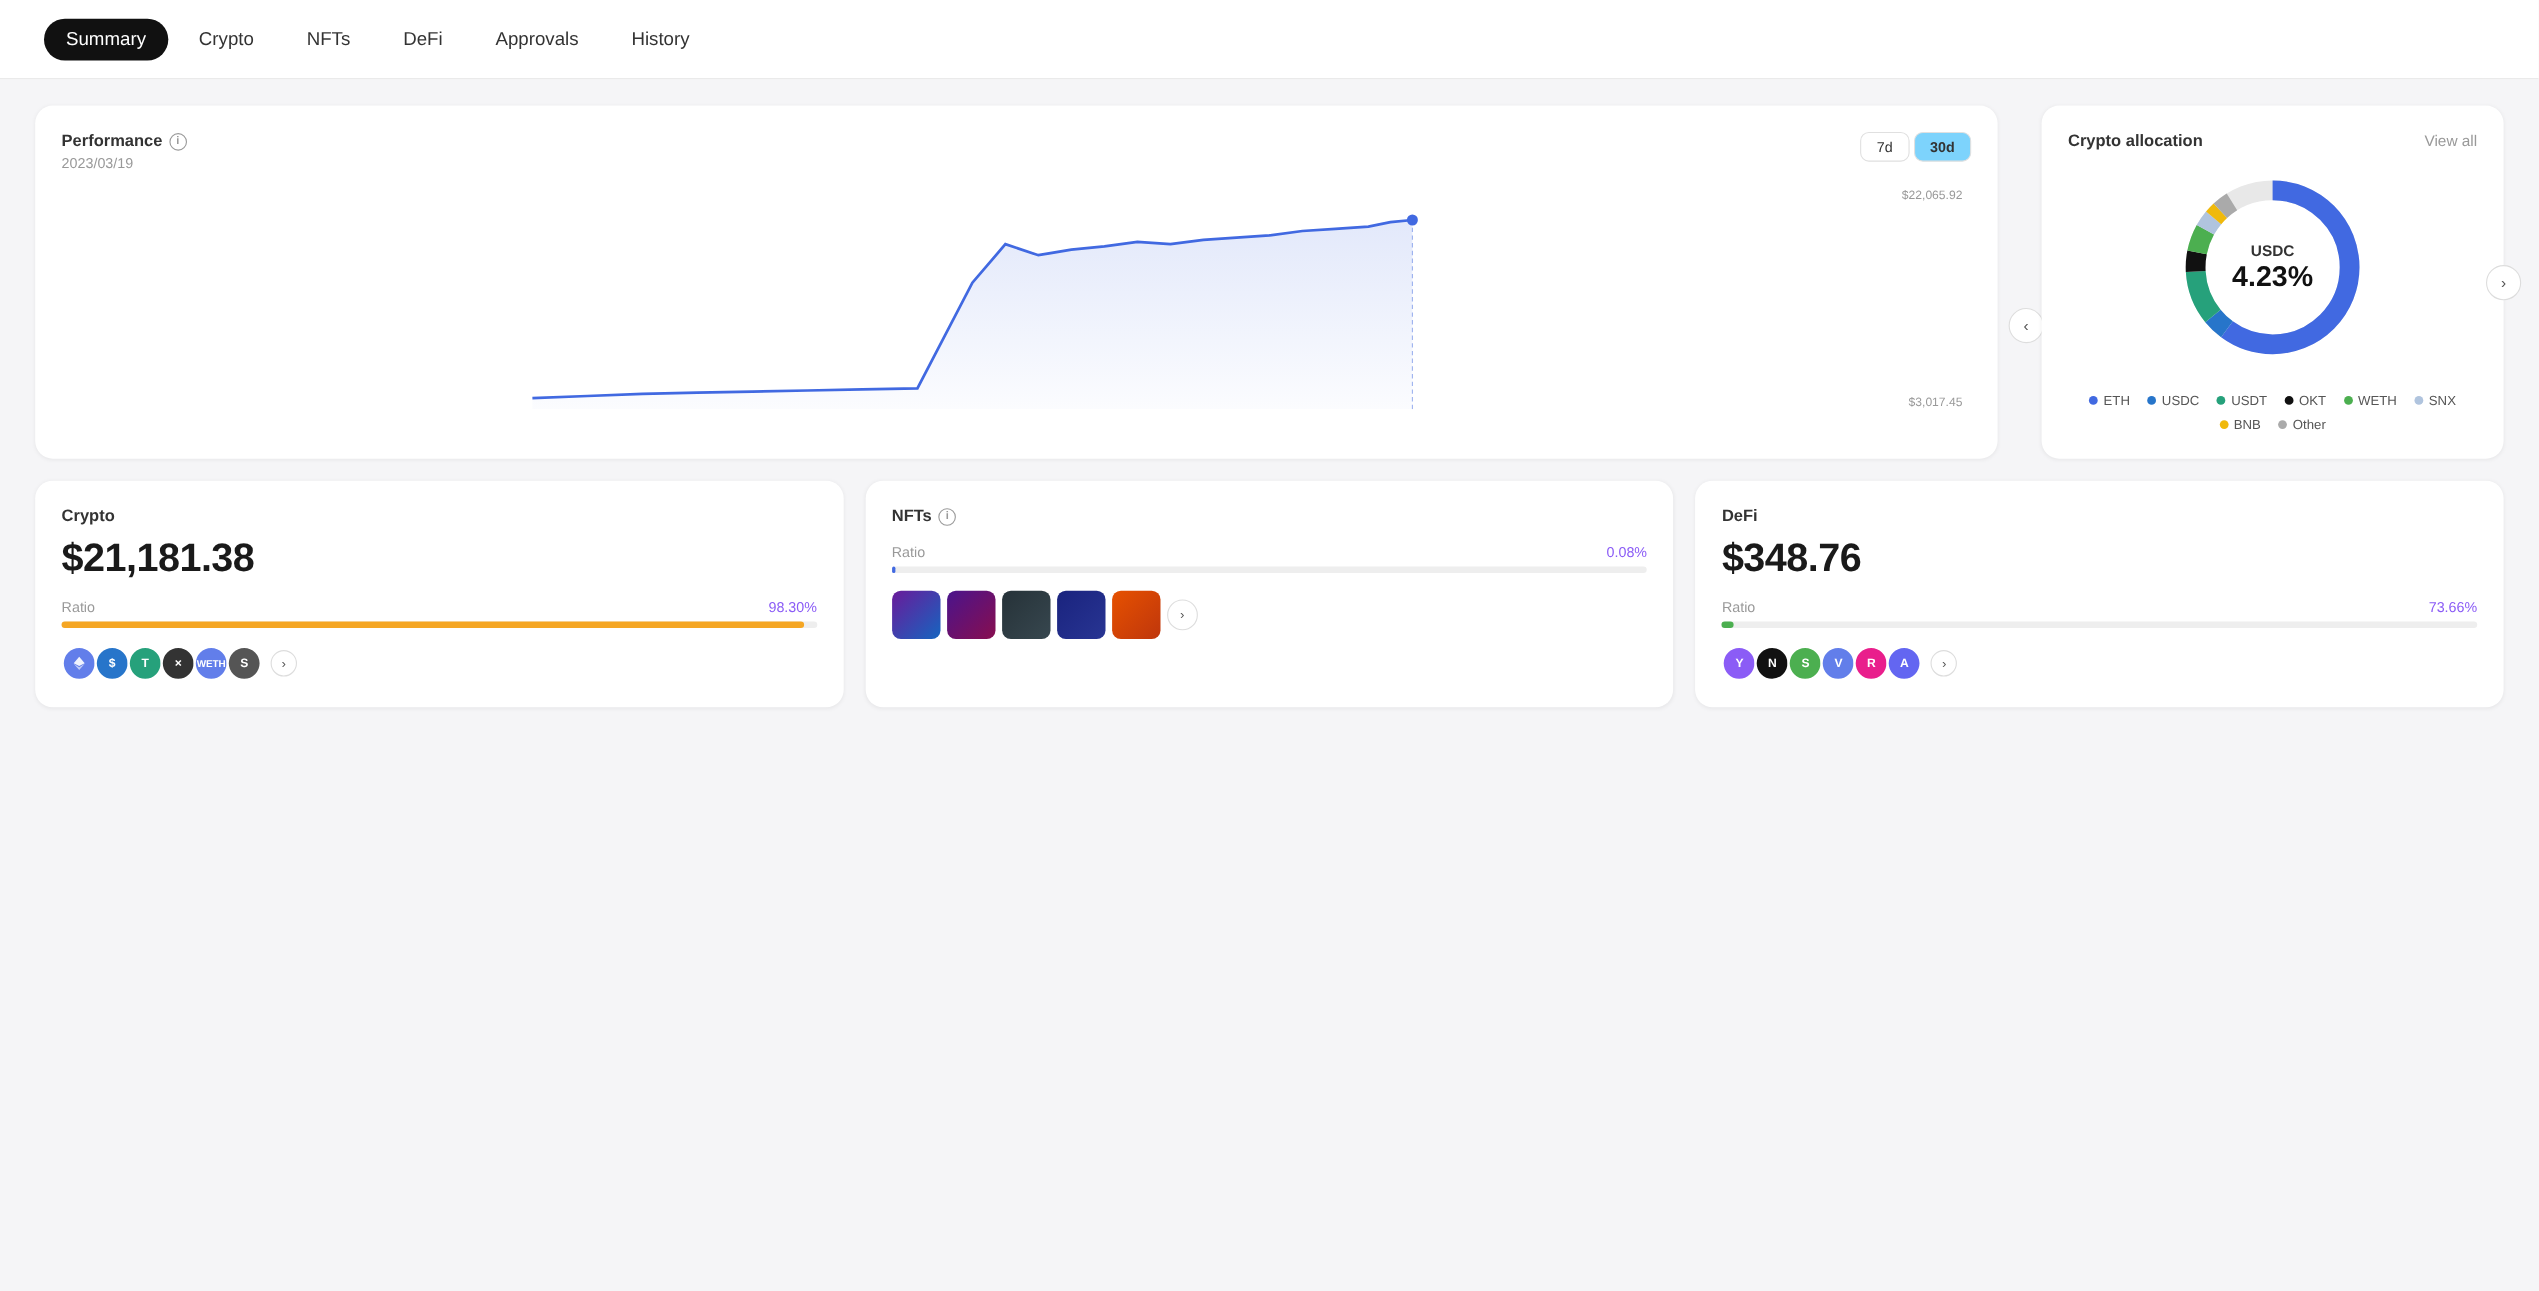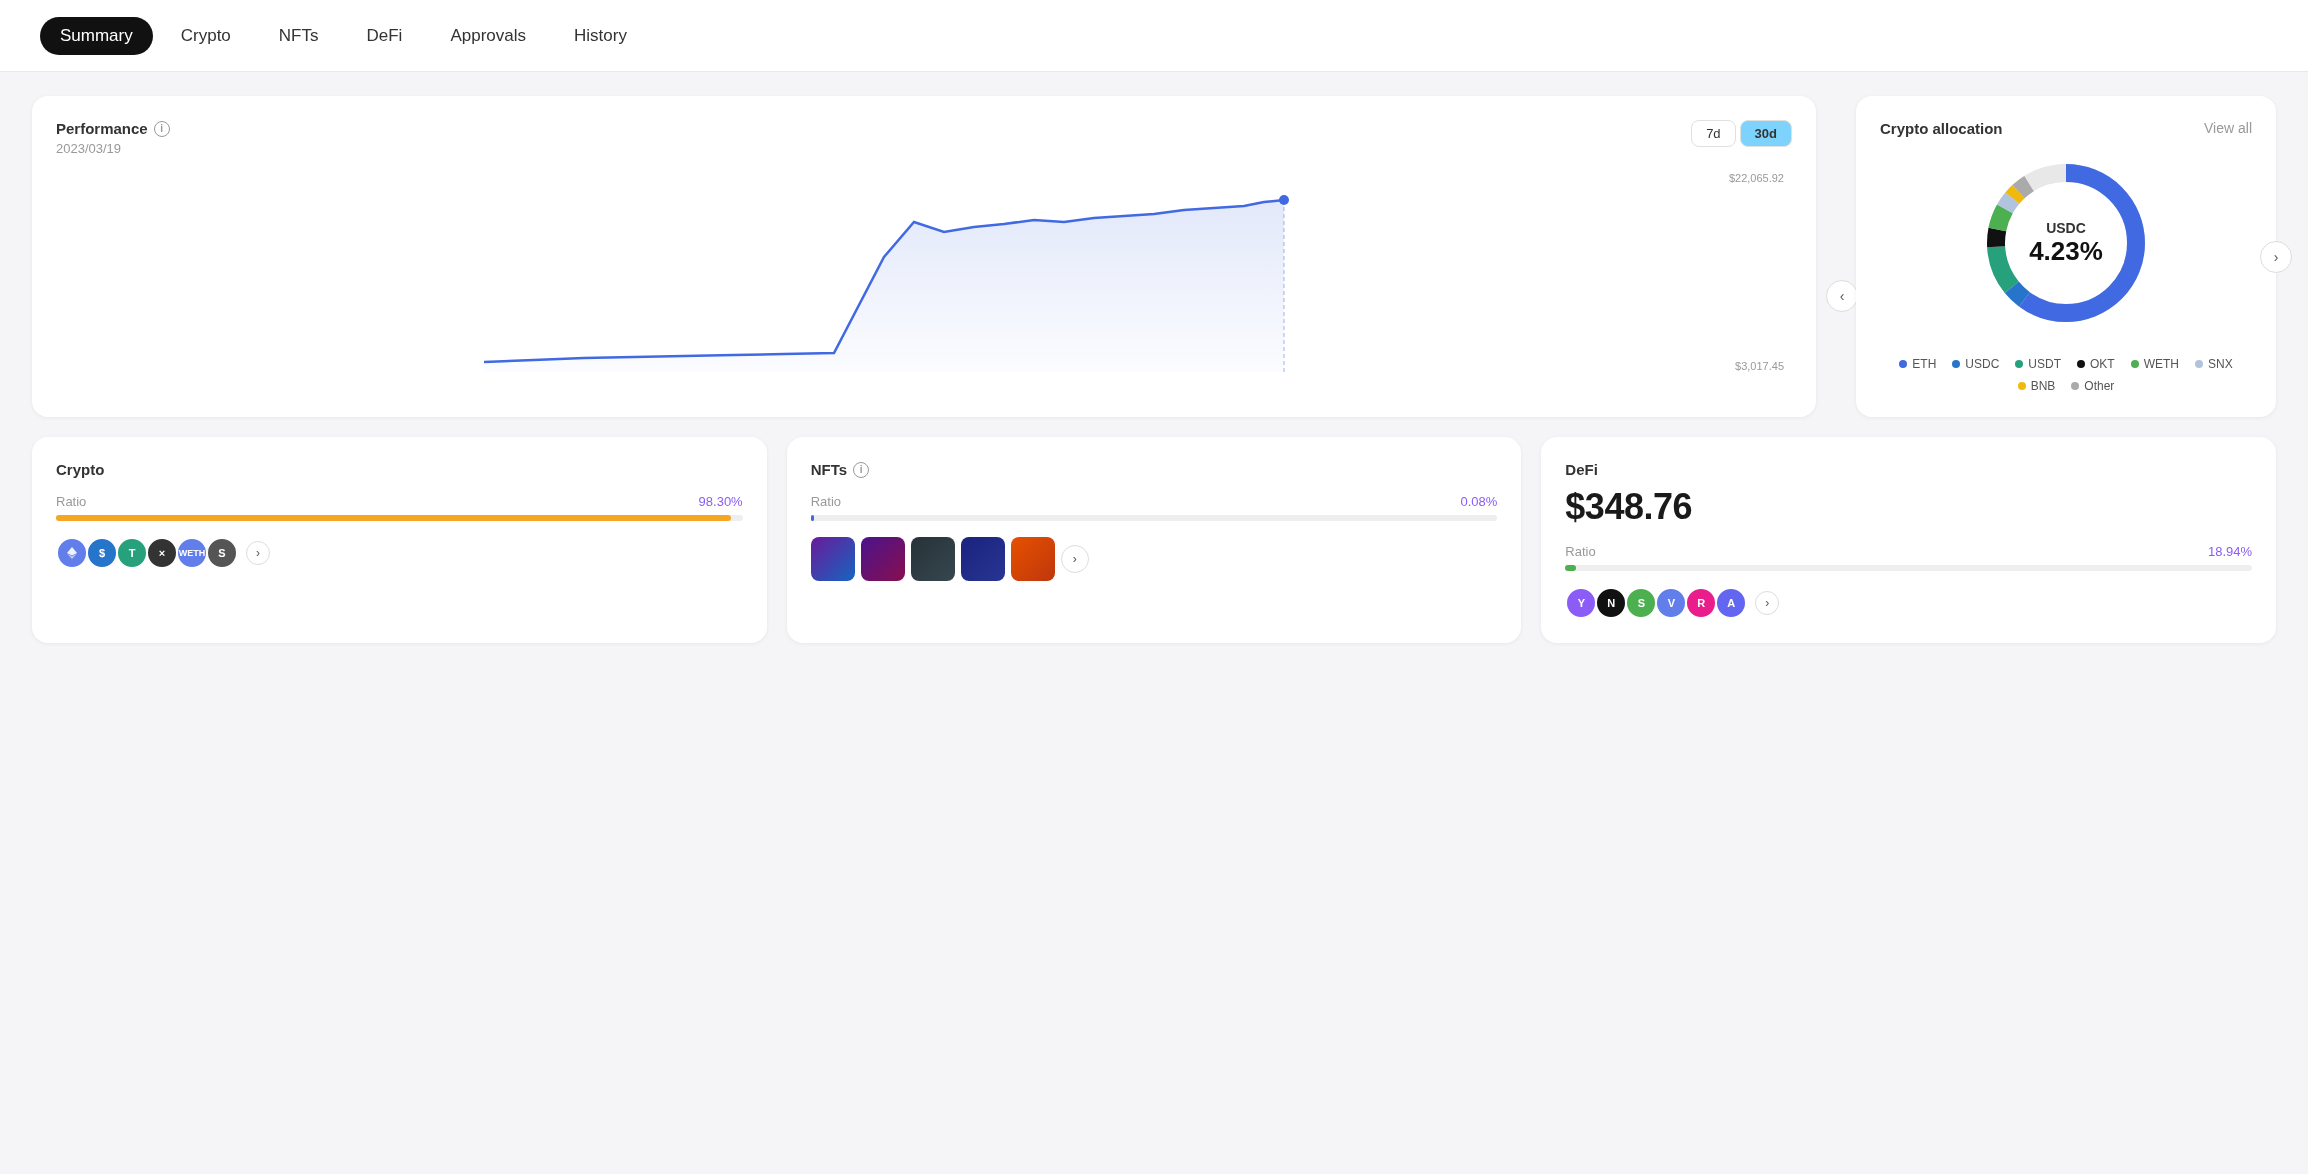"$21,181.38" div.big-amount { html: none -> <div>$21,181.38</div> }
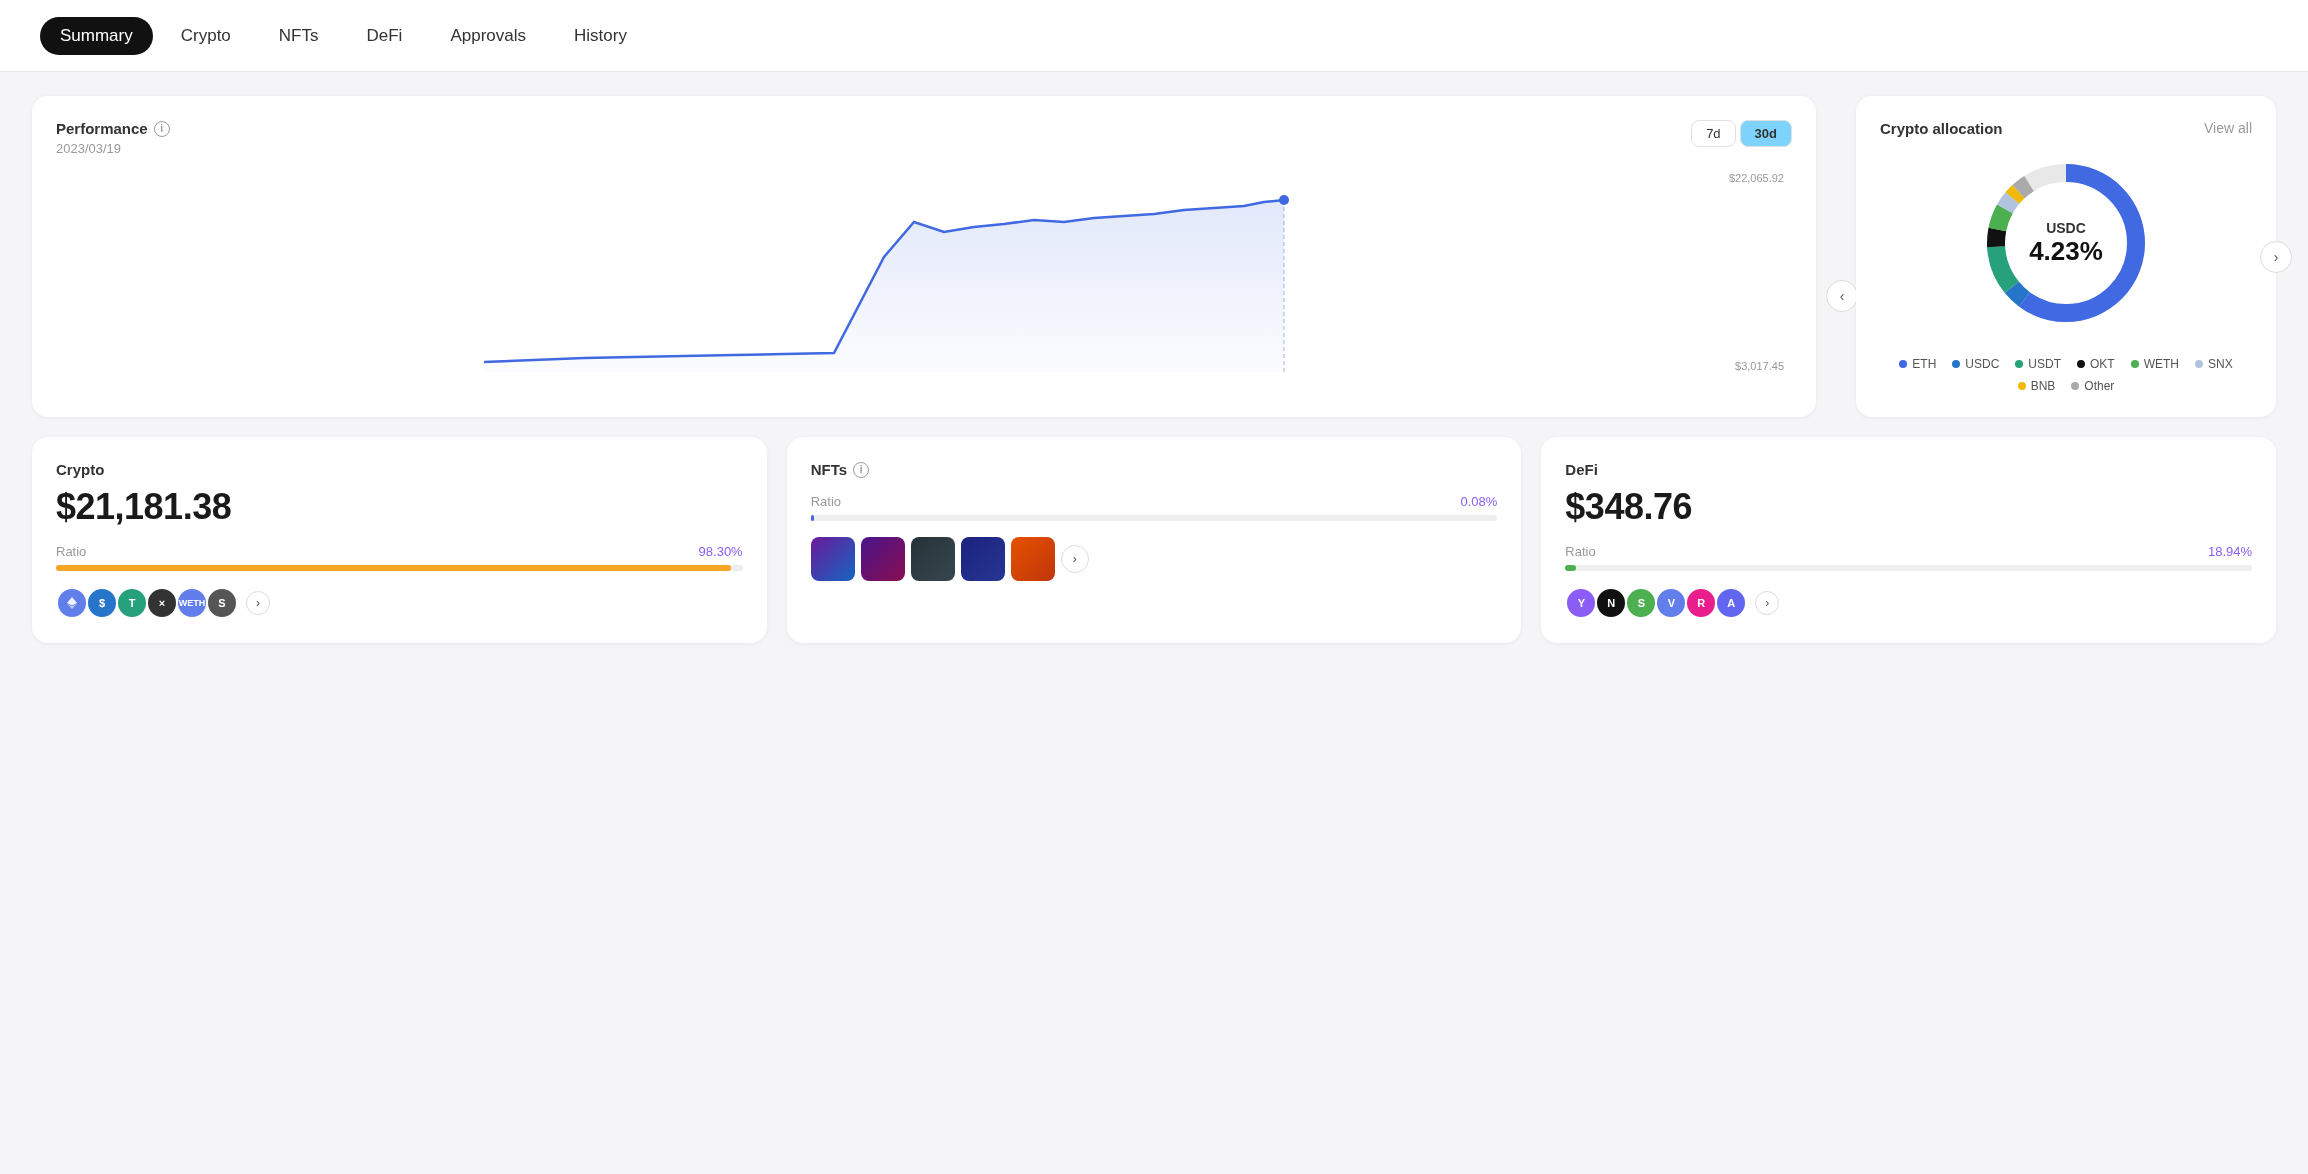"18.94%" span.ratio-pct { text: 18.94% -> 73.66% }
